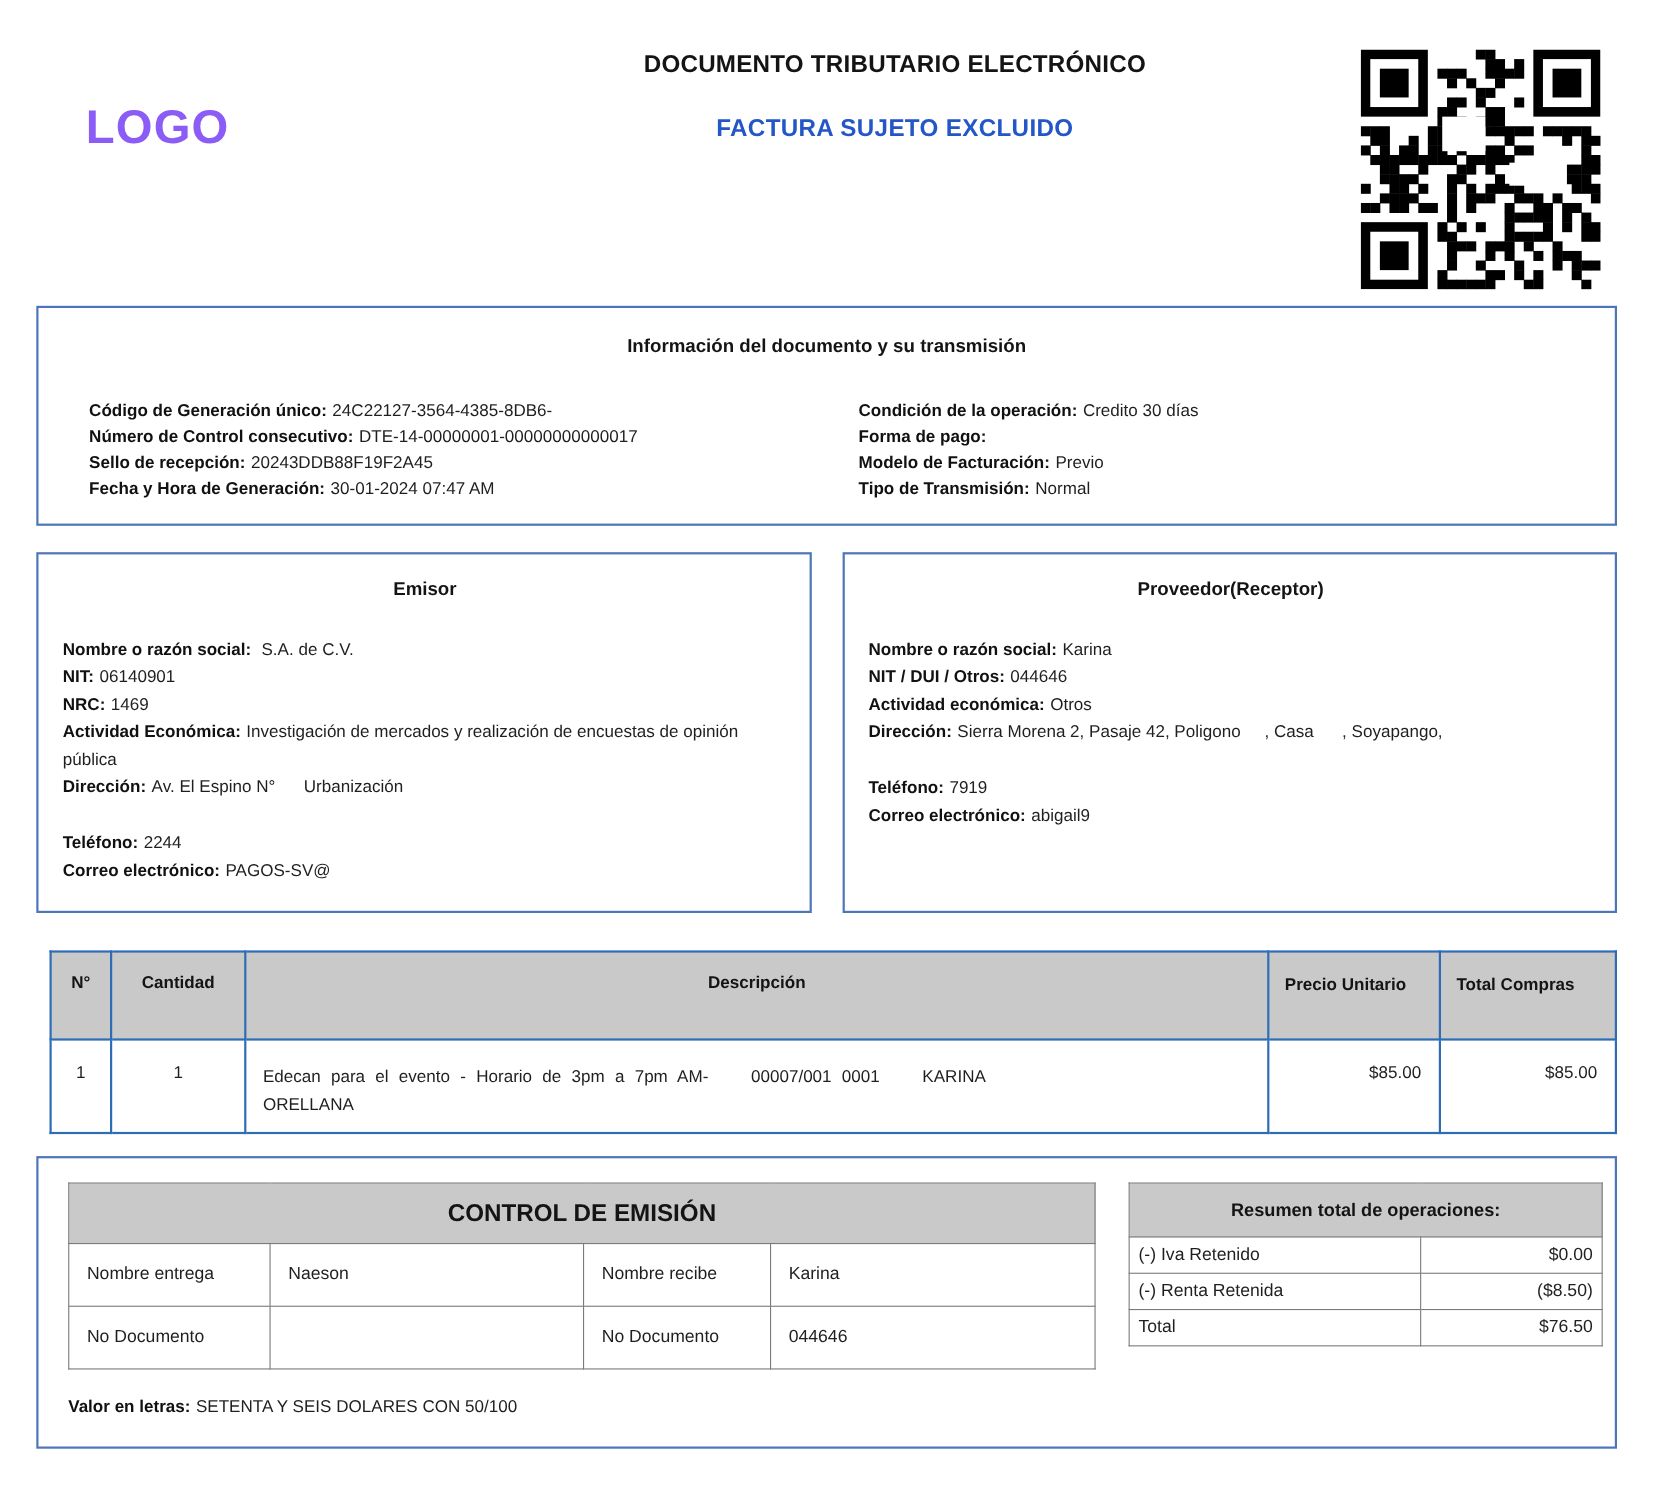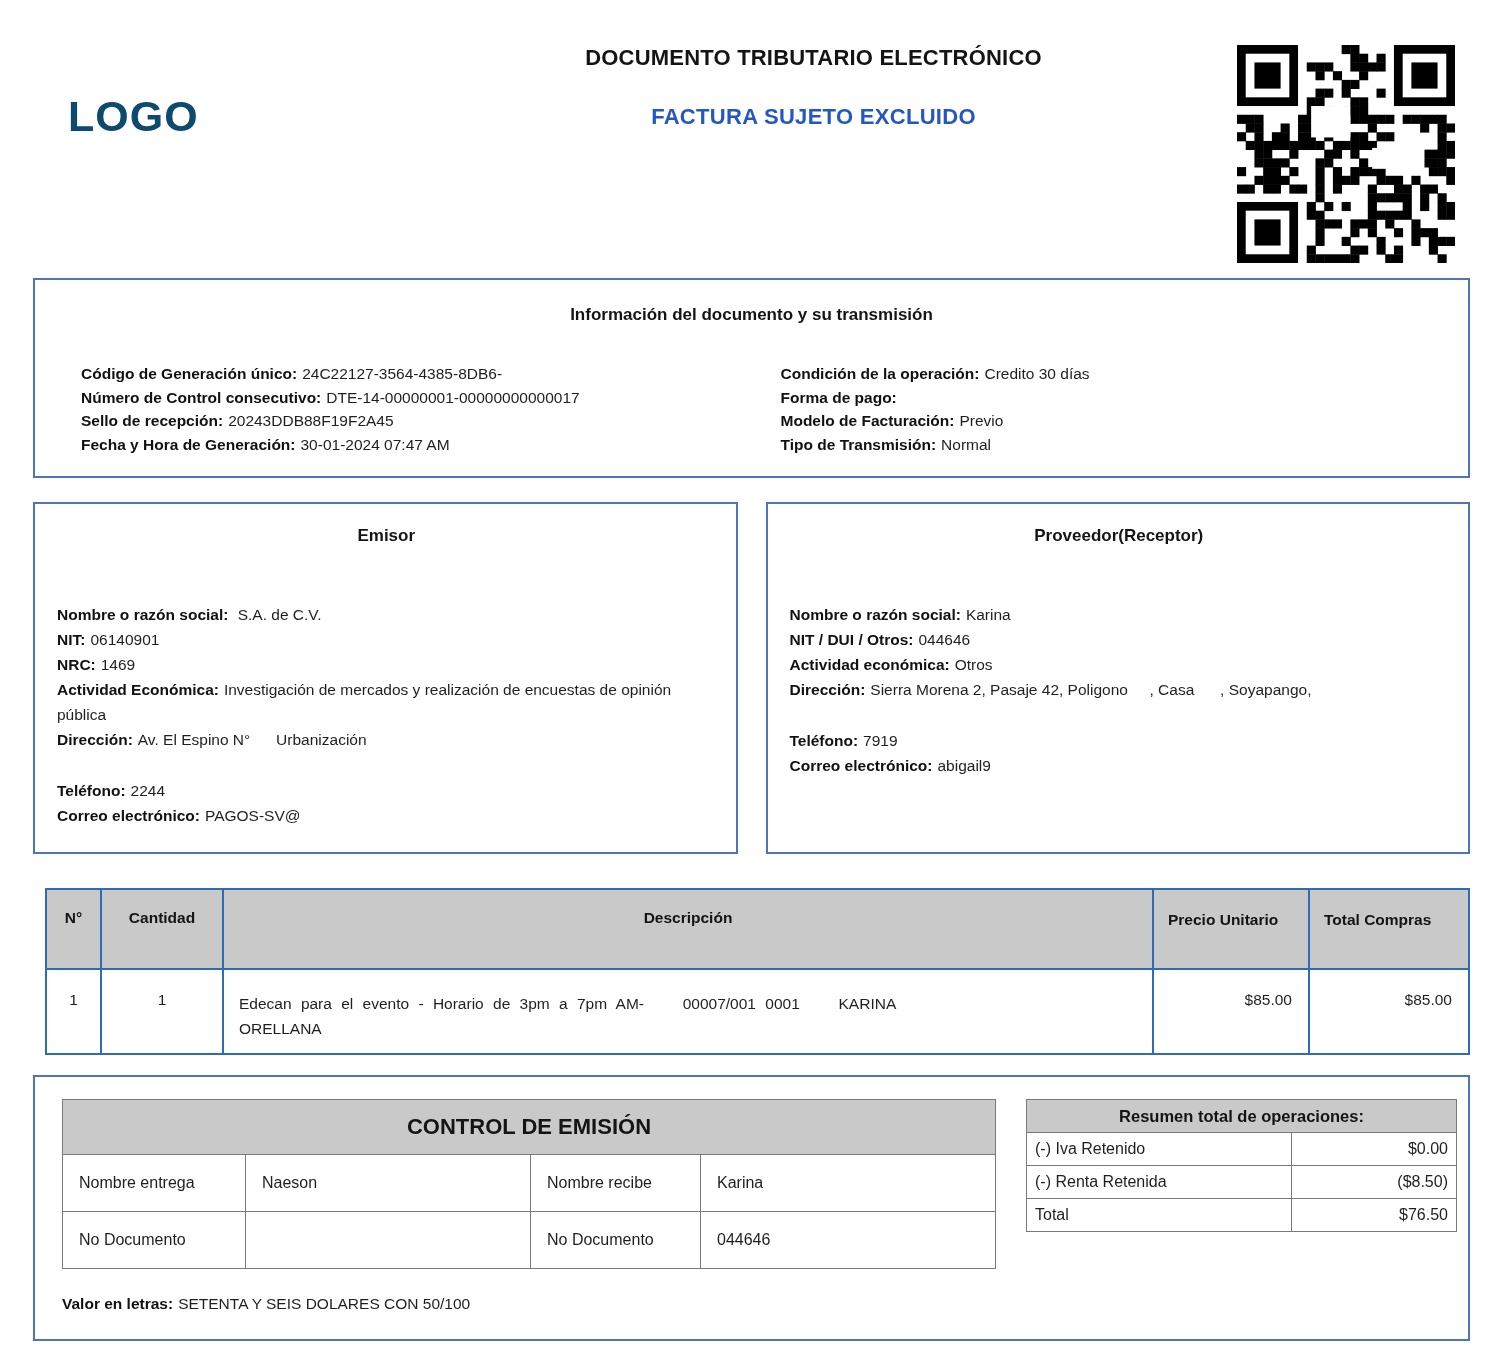"LOGO" .logo { color: #0c4a6e -> #8b5cf6; left: 68px -> 78px }
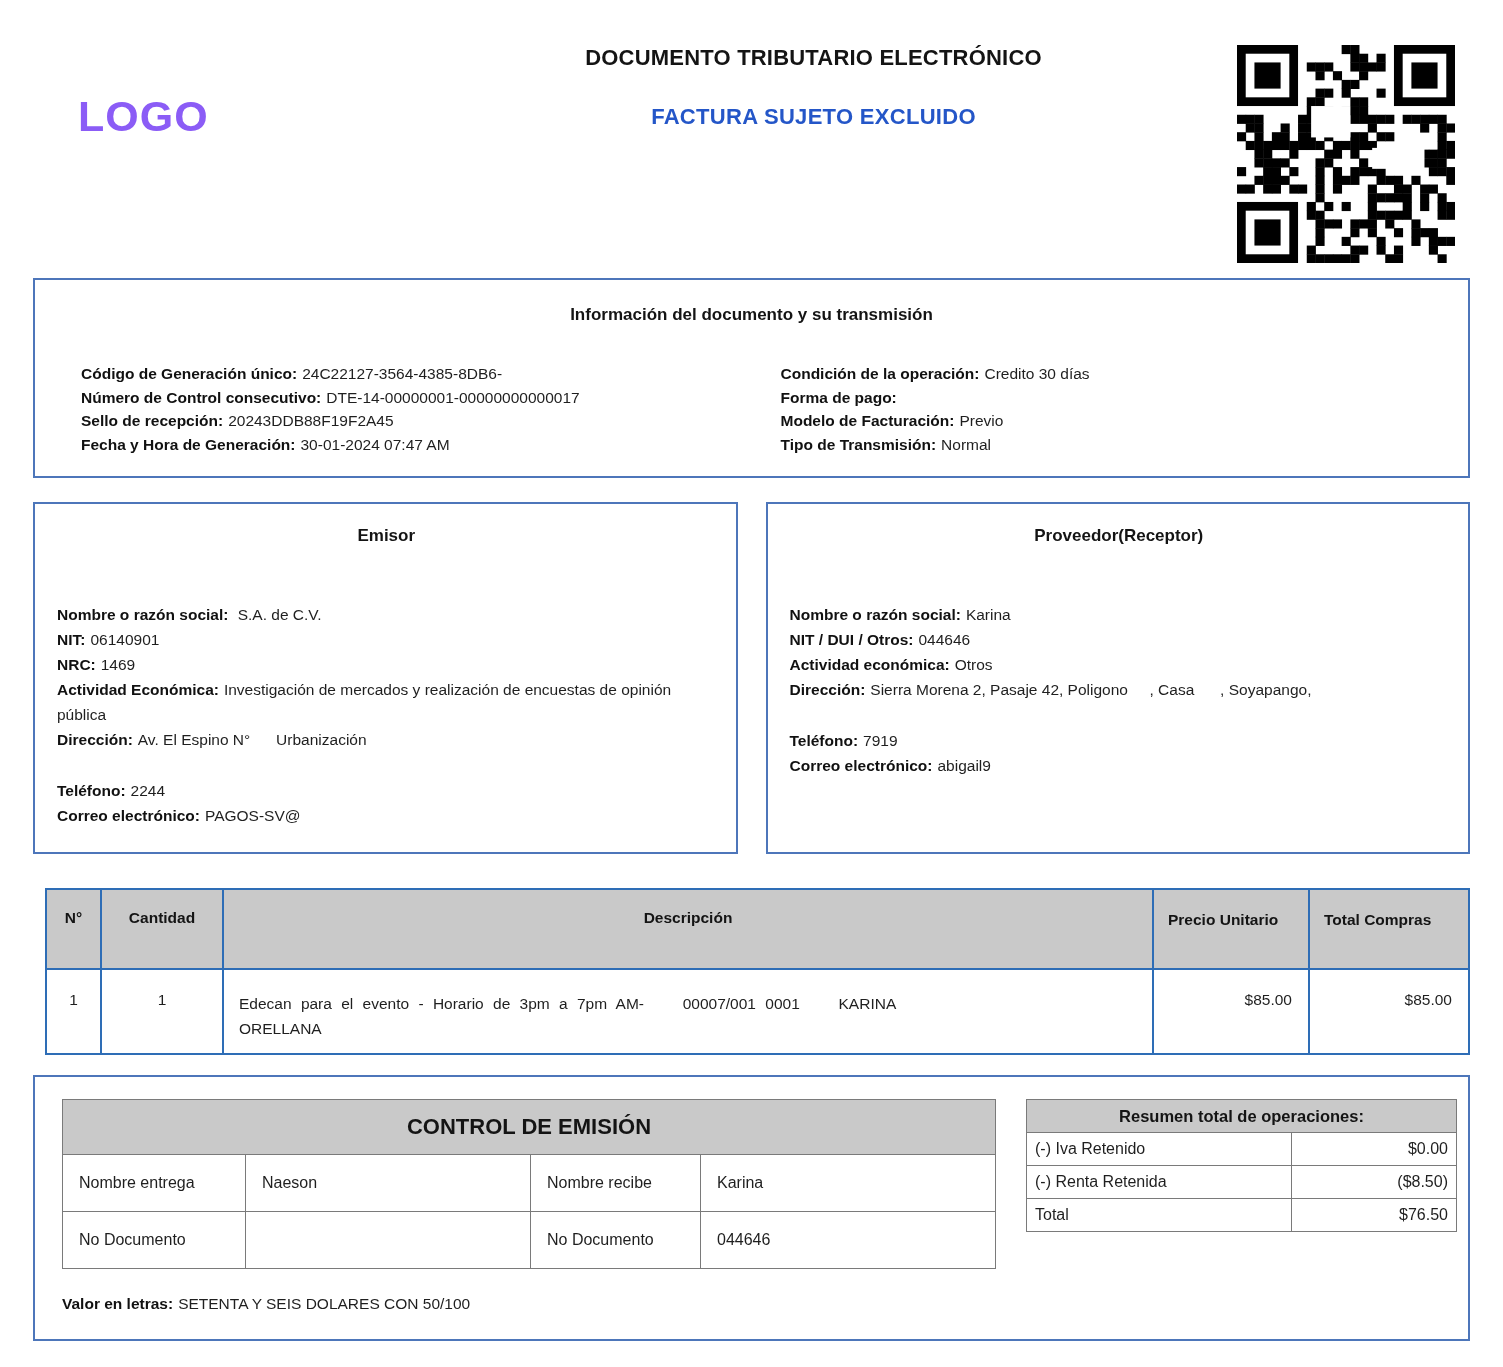"Nombre o razón social: S.A." .party .rows { margin-top: 56px -> 32px }
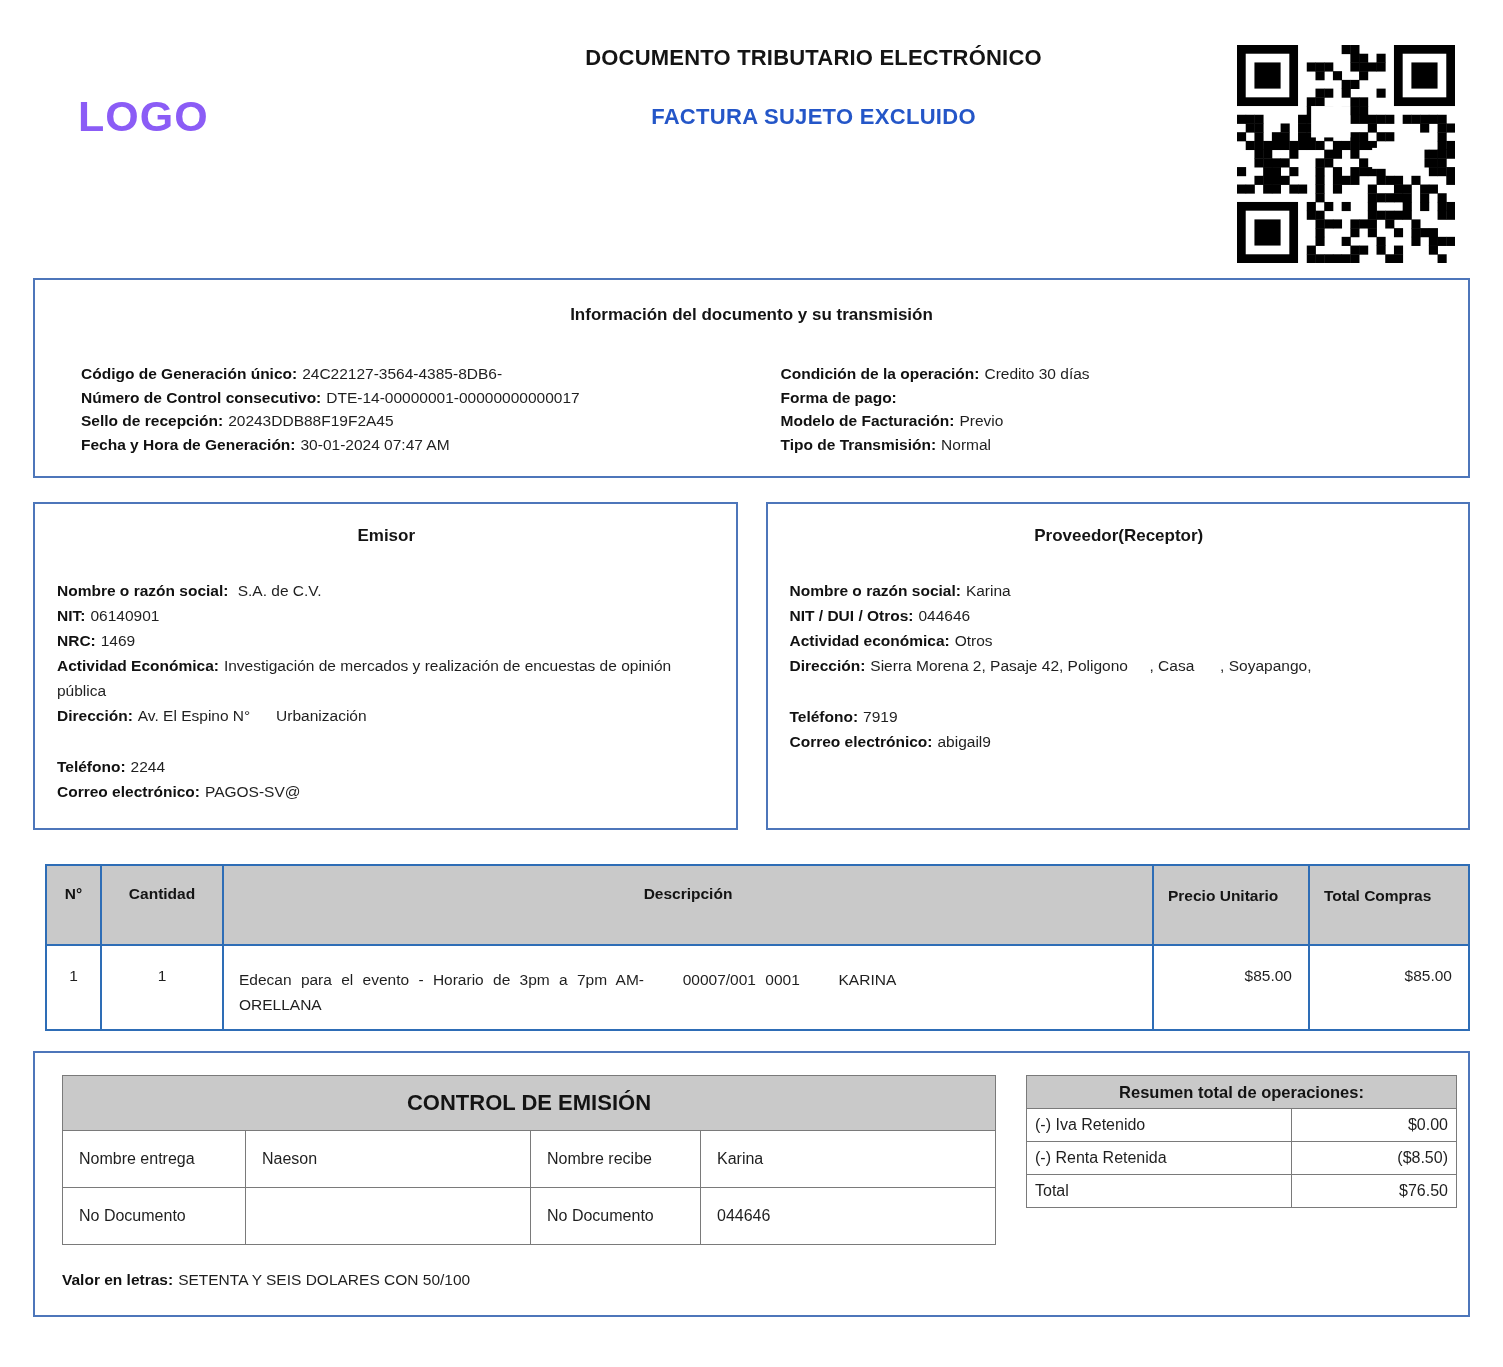"Resumen total de operaciones:" .resumen th { height: 33px -> 49px }
